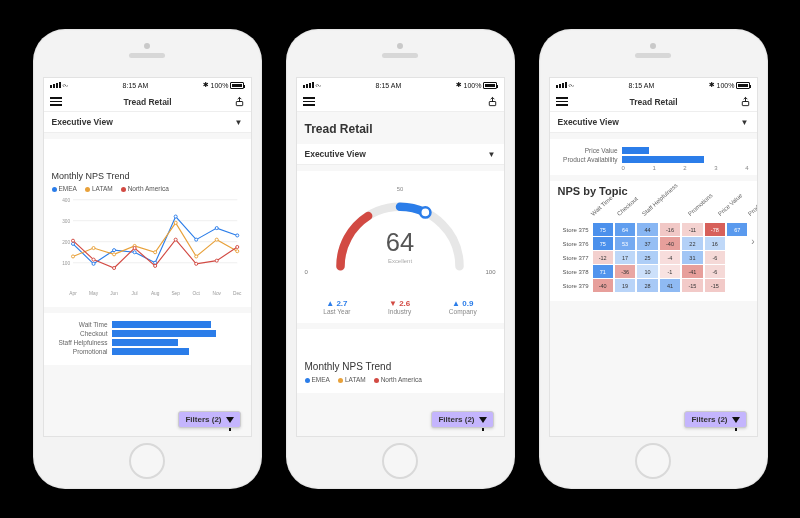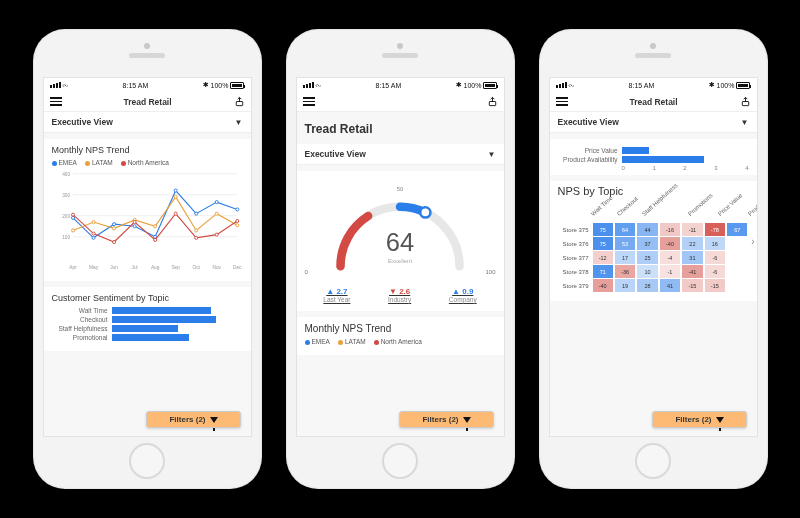"Monthly NPS Trend" .card h3 { margin-top: none -> 26px }
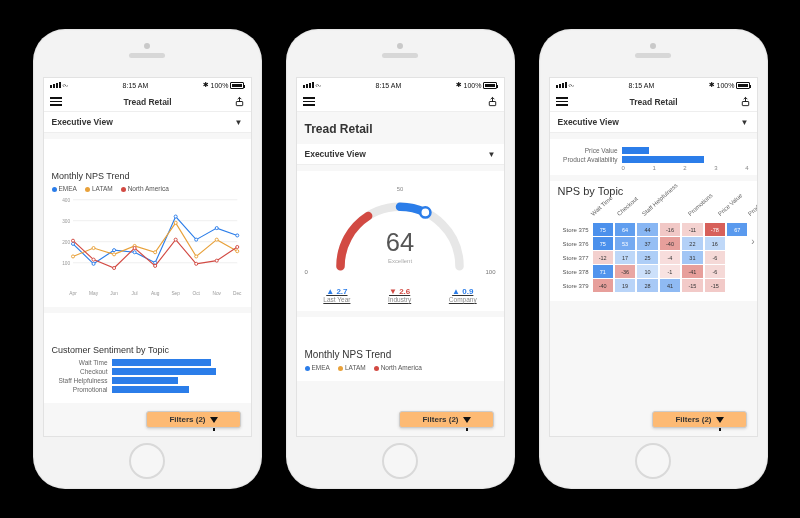"NPS by Topic" .h-title { font-weight: 400 -> 700 }
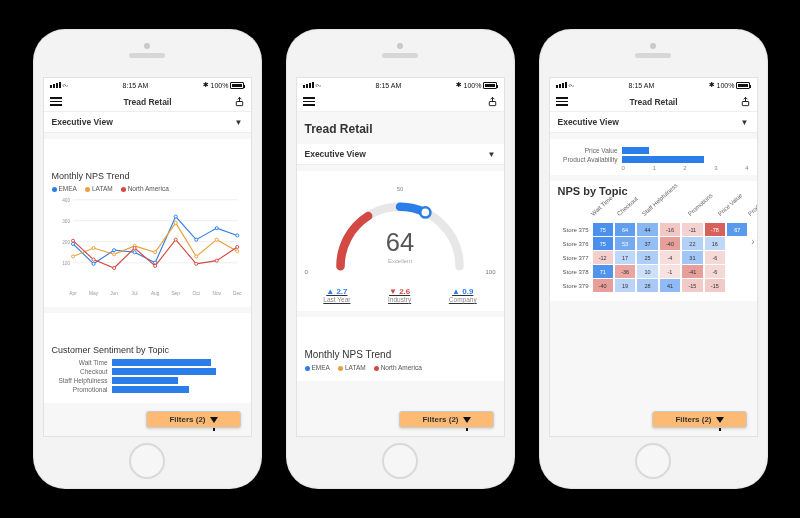"▲ 2.7" .metrics-row { margin-top: 8px -> 20px; text-decoration: underline -> none }
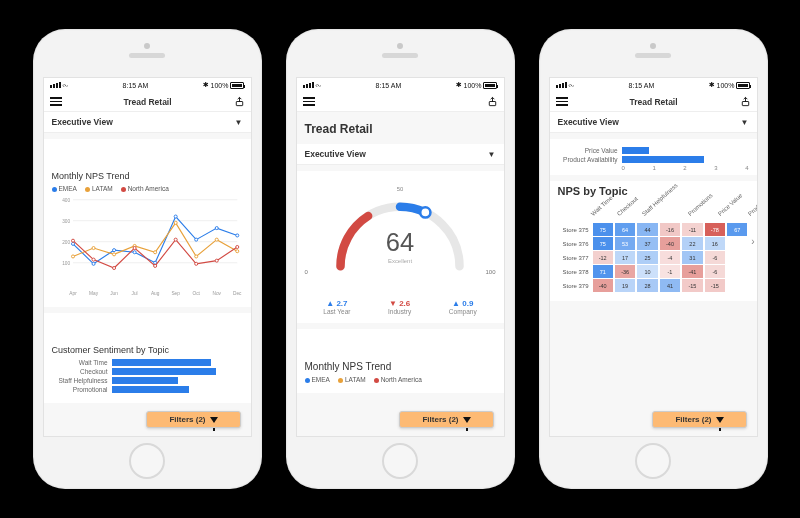"Customer Sentiment by Topic" h3 { html: <h3>Customer Sentiment by Topic</h3> -> none }
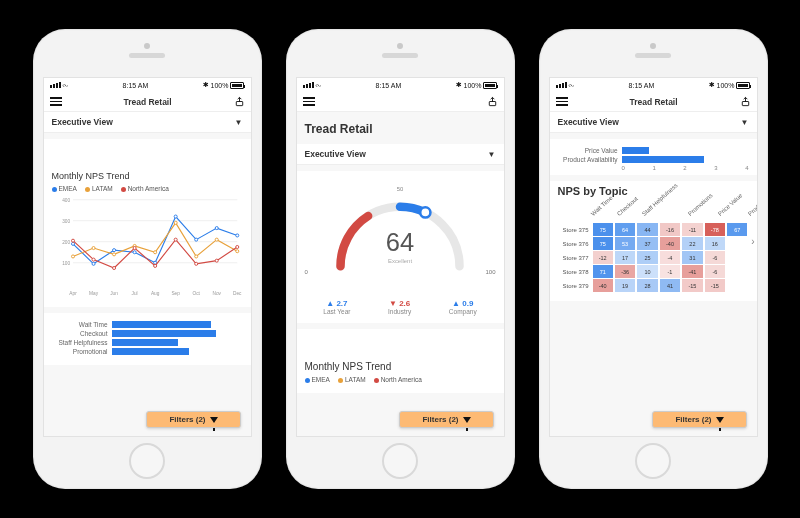"Filters (2)" .filters-pill { background: #fdba74 -> #c4b5fd; padding: 3px 22px -> 3px 6px }
